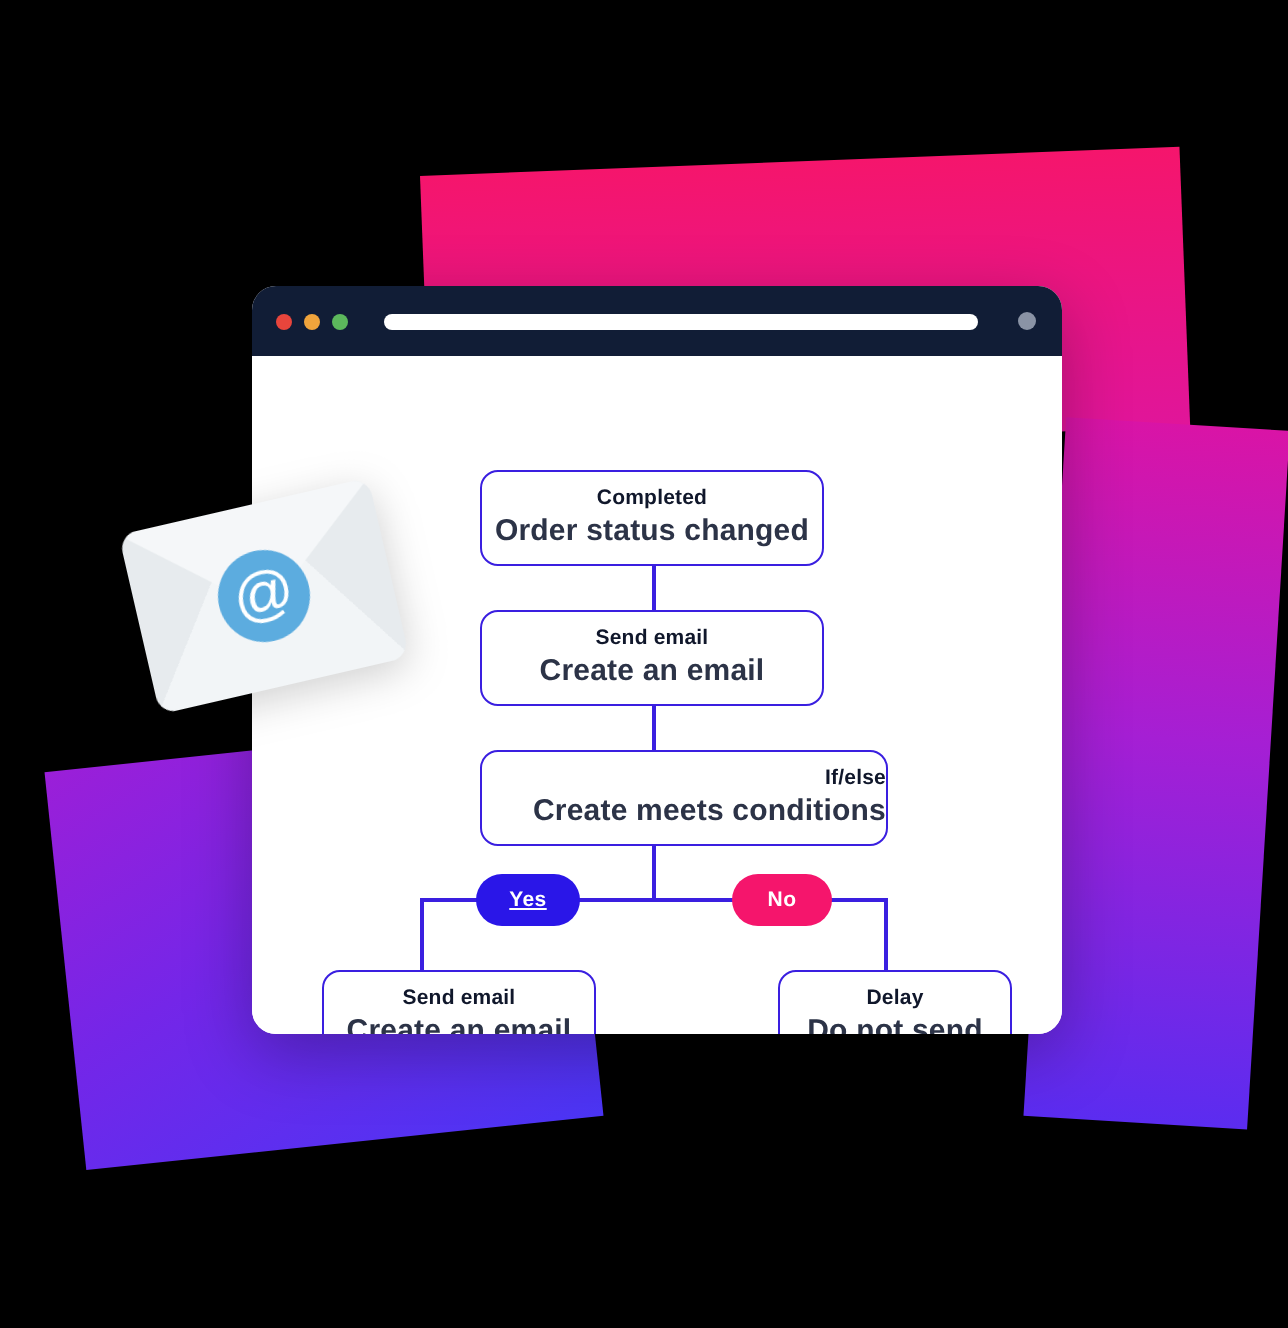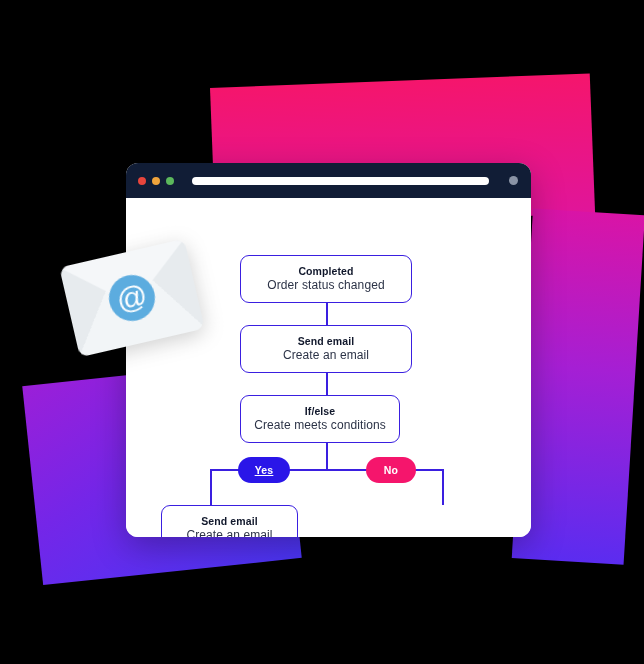"Completed" #browser-window { margin-top: 20px -> none }
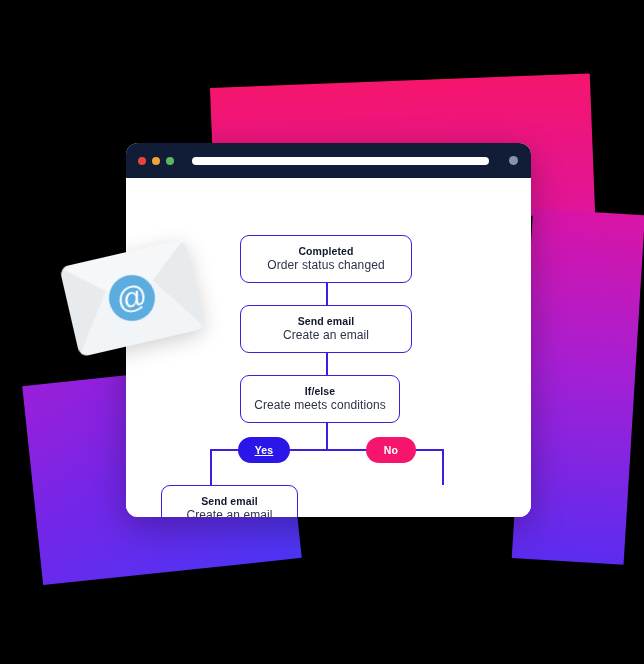"Order status changed" .node-sub { font-size: 12px -> 15px; font-weight: normal -> bold }
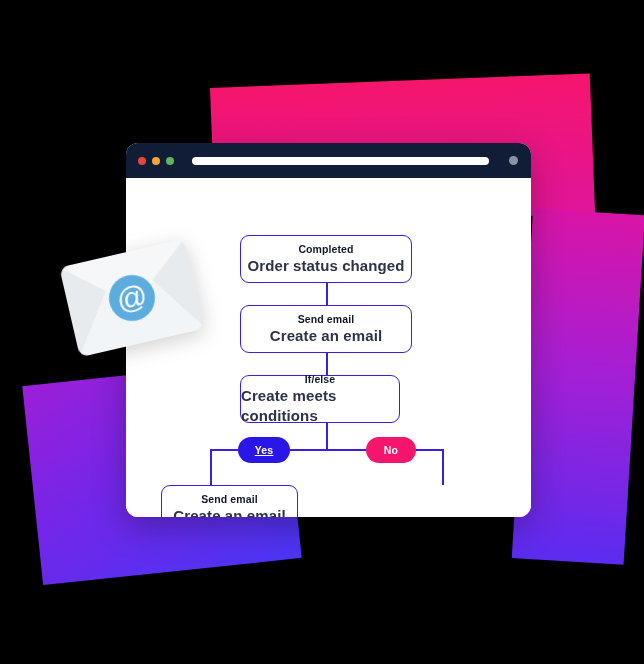"If/else" #node-ifelse { align-items: none -> flex-end; width: 160px -> 204px }
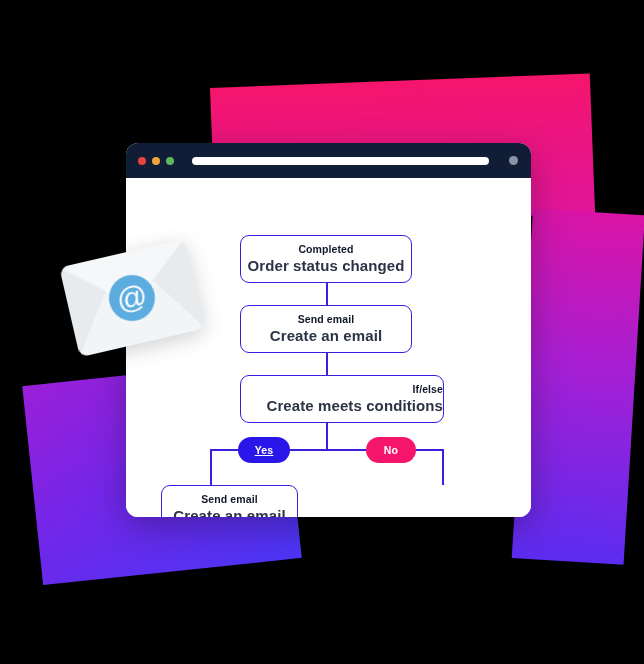"Delay" div.node { html: none -> <div> <span>Delay</span> <span>Do not send</span> </div> }
